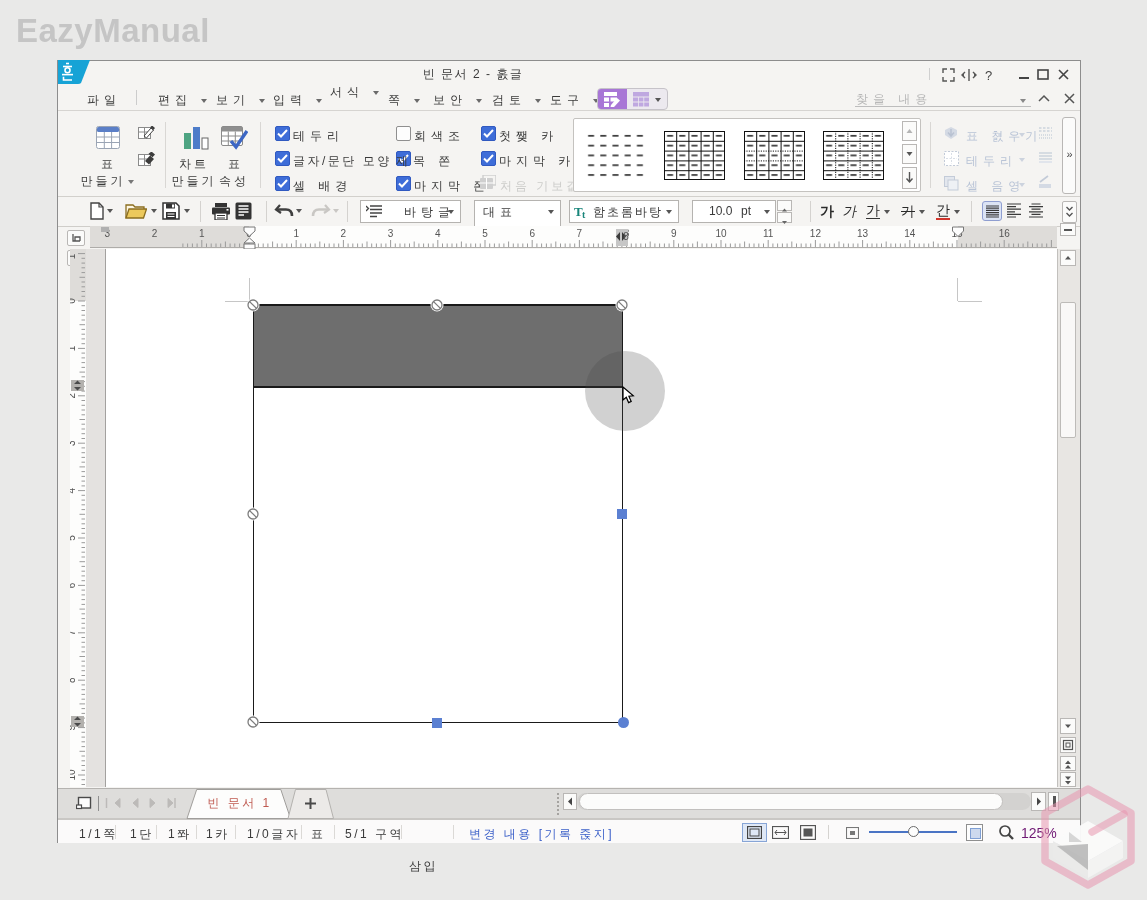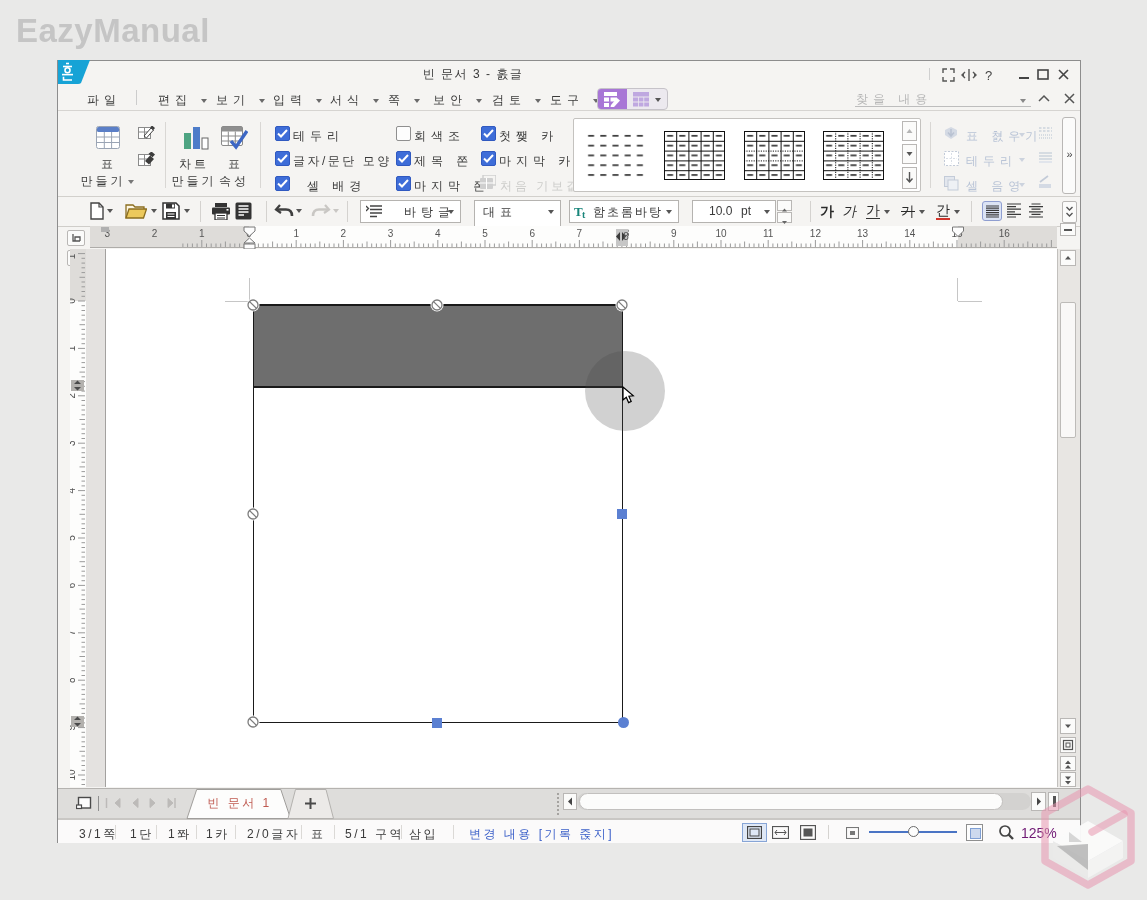"빈 문서 3 - 홄글" span { text: 3 -> 2 }
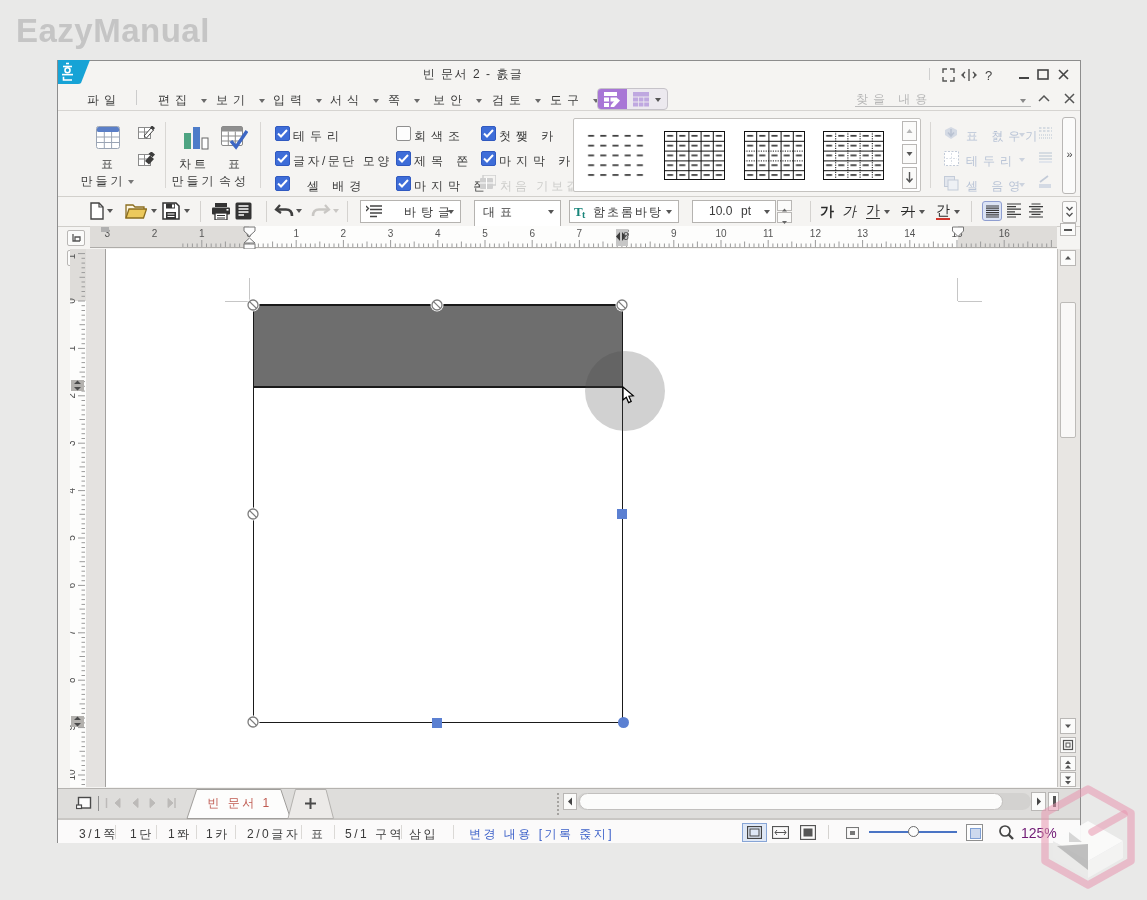"서식" div.ab { top: 92px -> 84px }
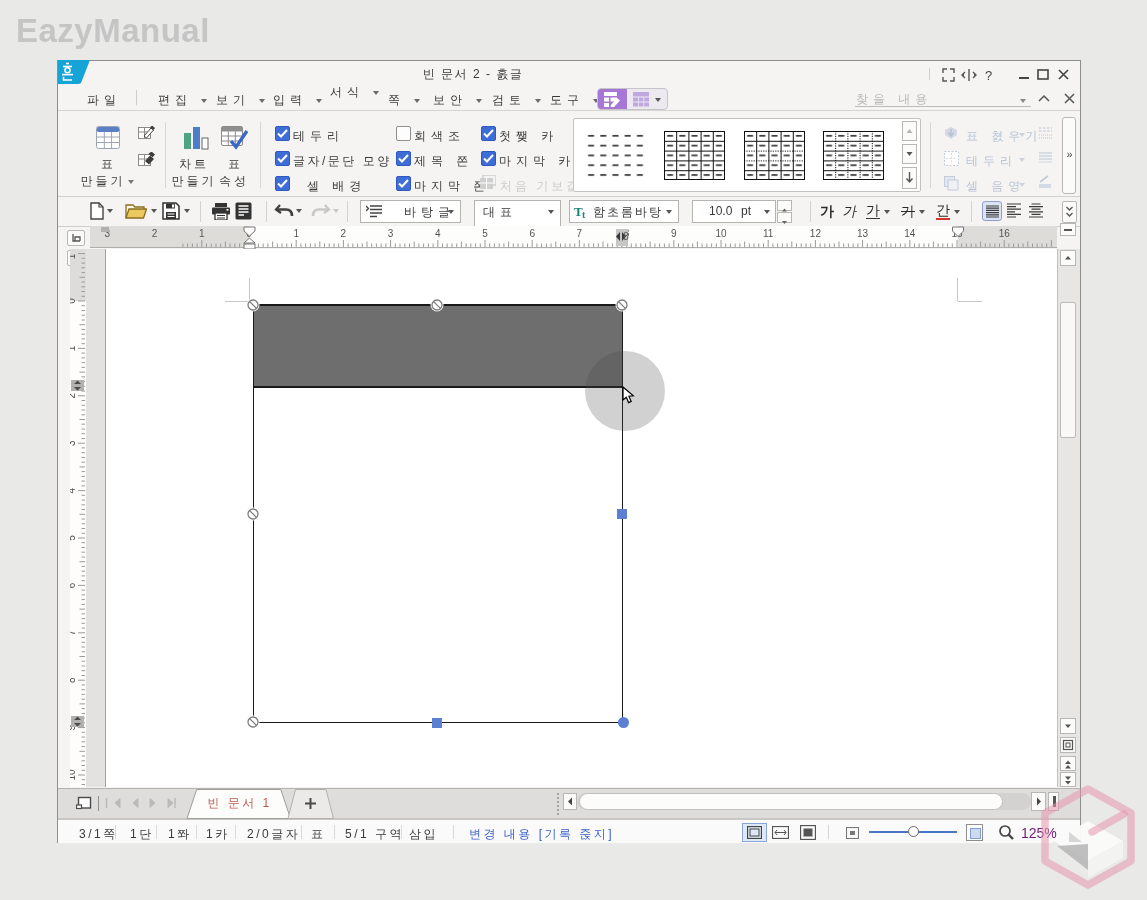"제목 쫀" div.ab { left: 414px -> 396px }
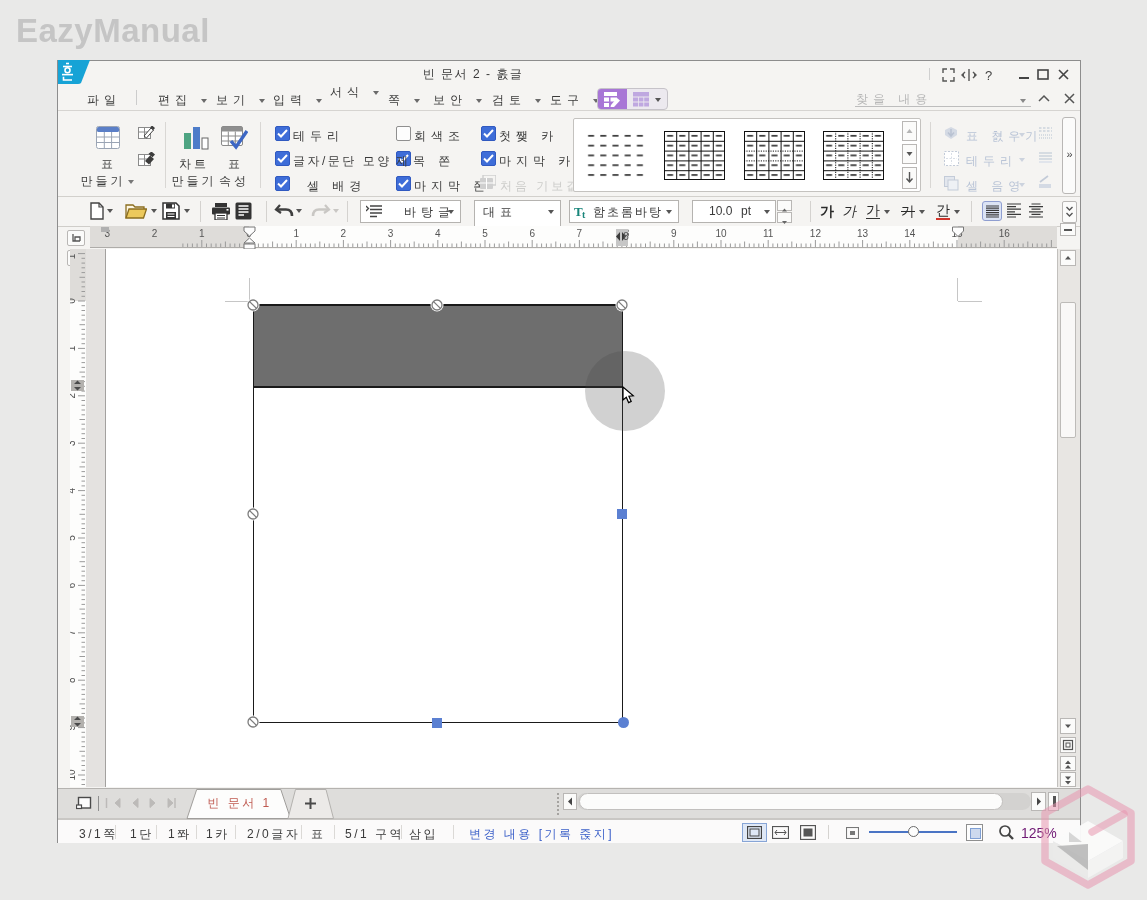"셀 배경" div.ab { left: 307px -> 293px }
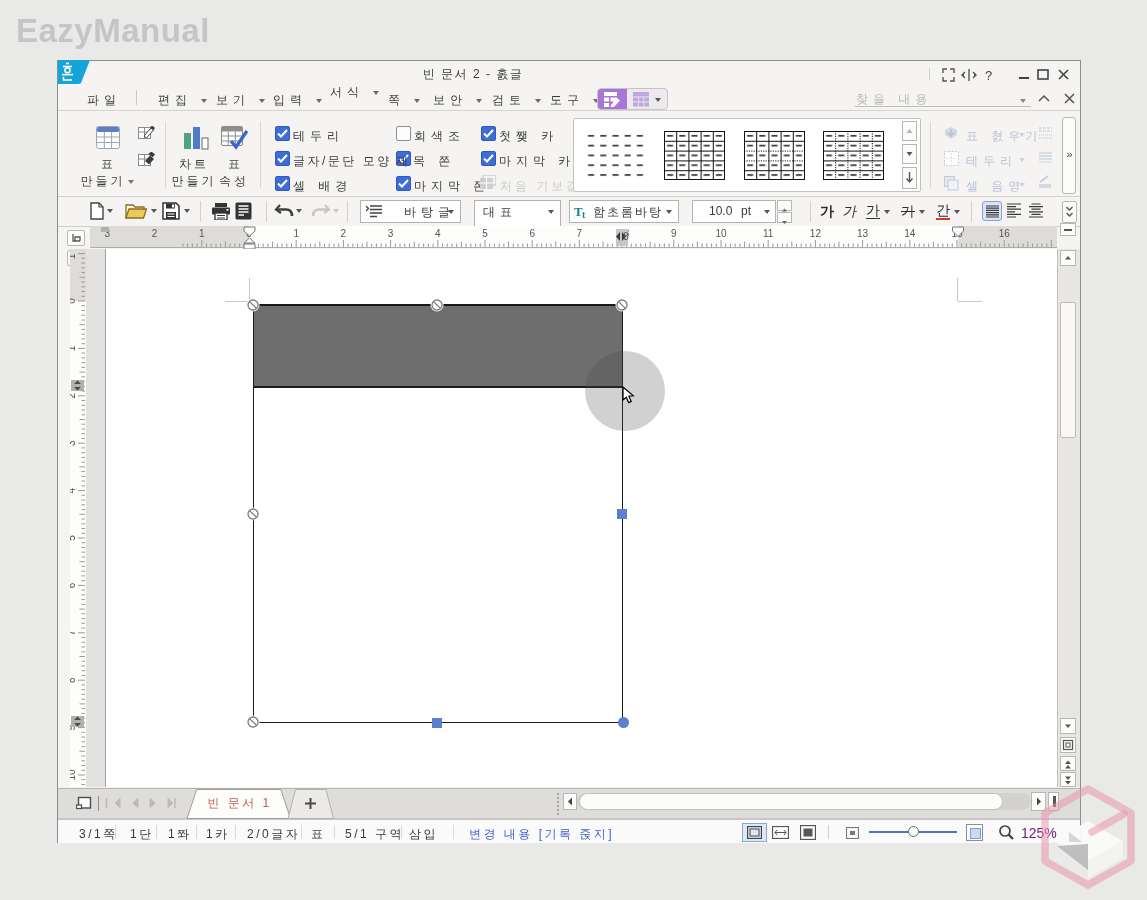"3/1쪽" span.k2 { text: 3/1쪽 -> 1/1쪽 }
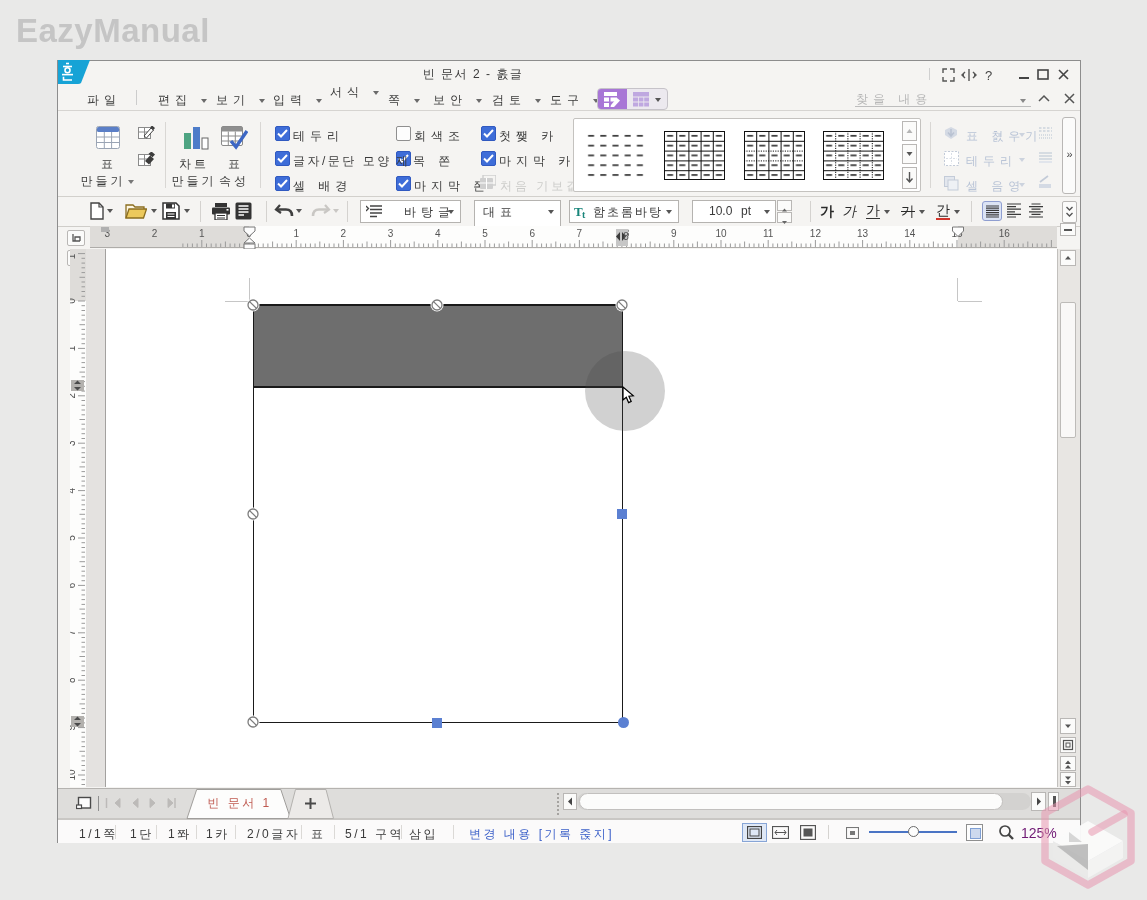"2/0글자" span.k2 { text: 2/0글자 -> 1/0글자 }
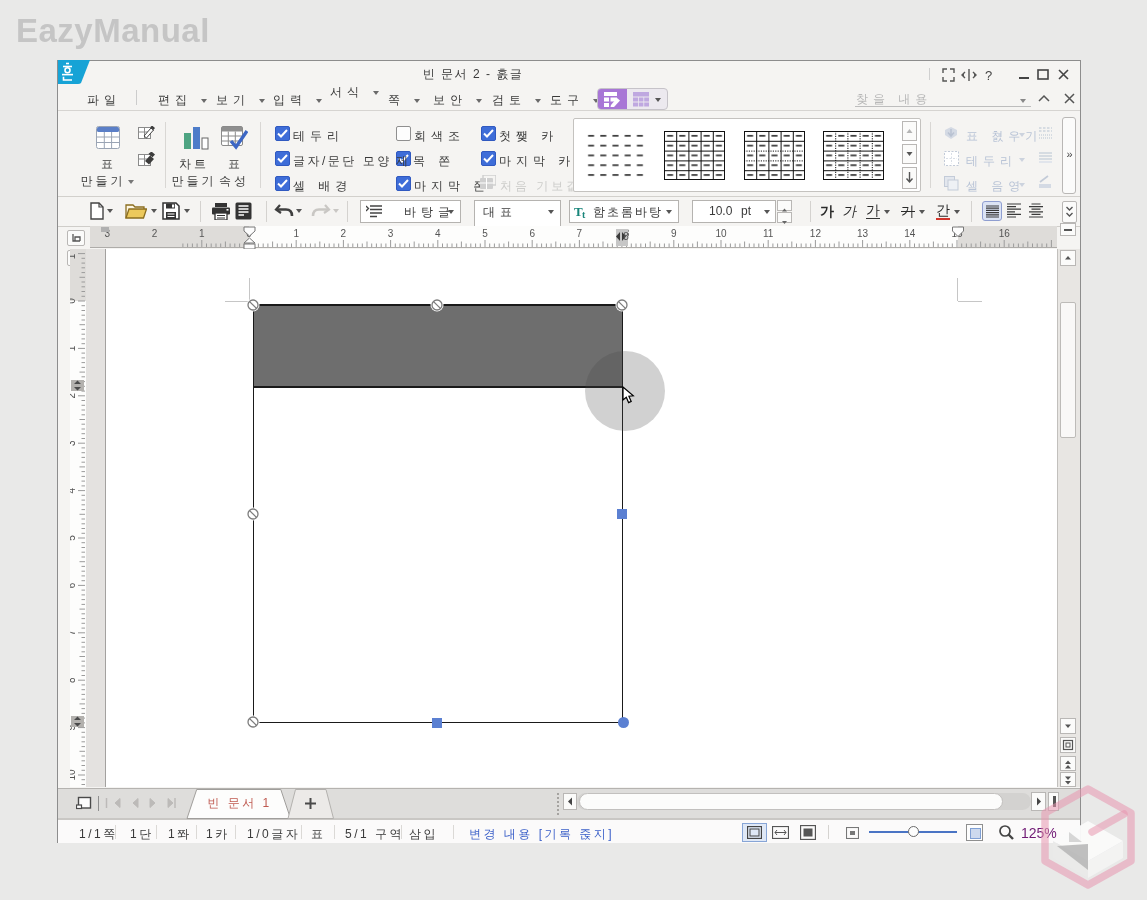"삼입" div.ab { top: 826px -> 858px }
